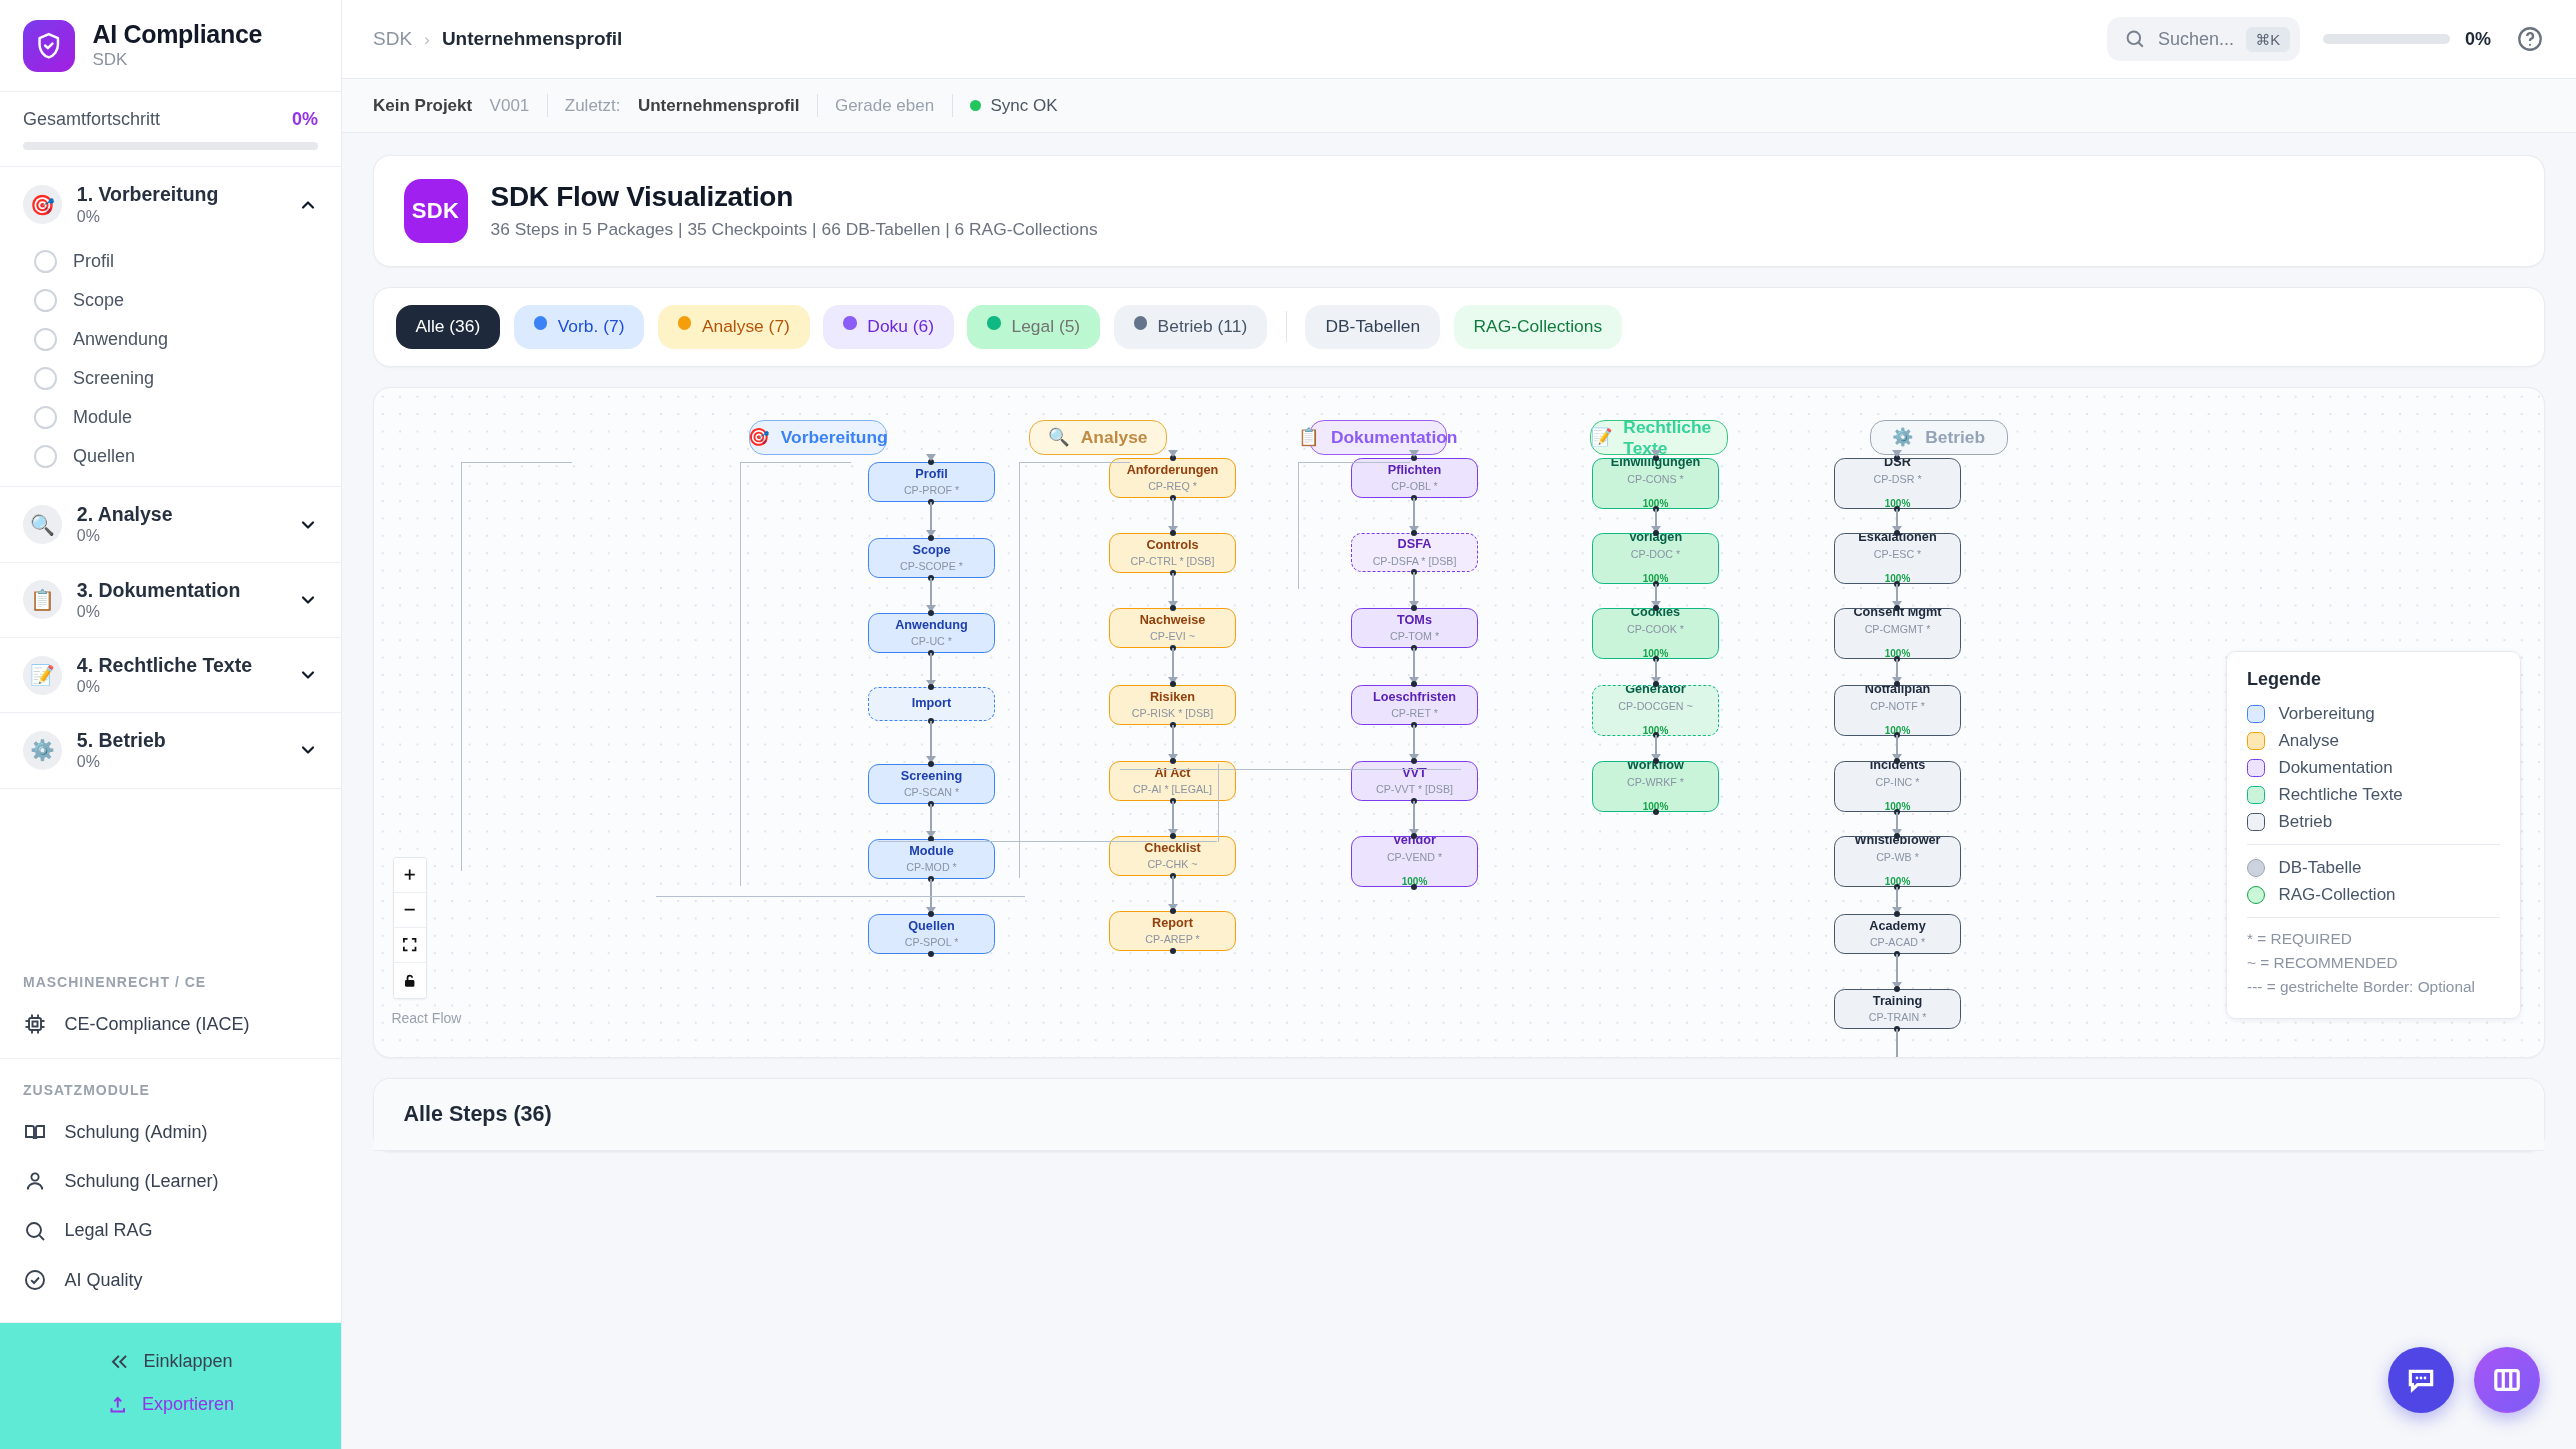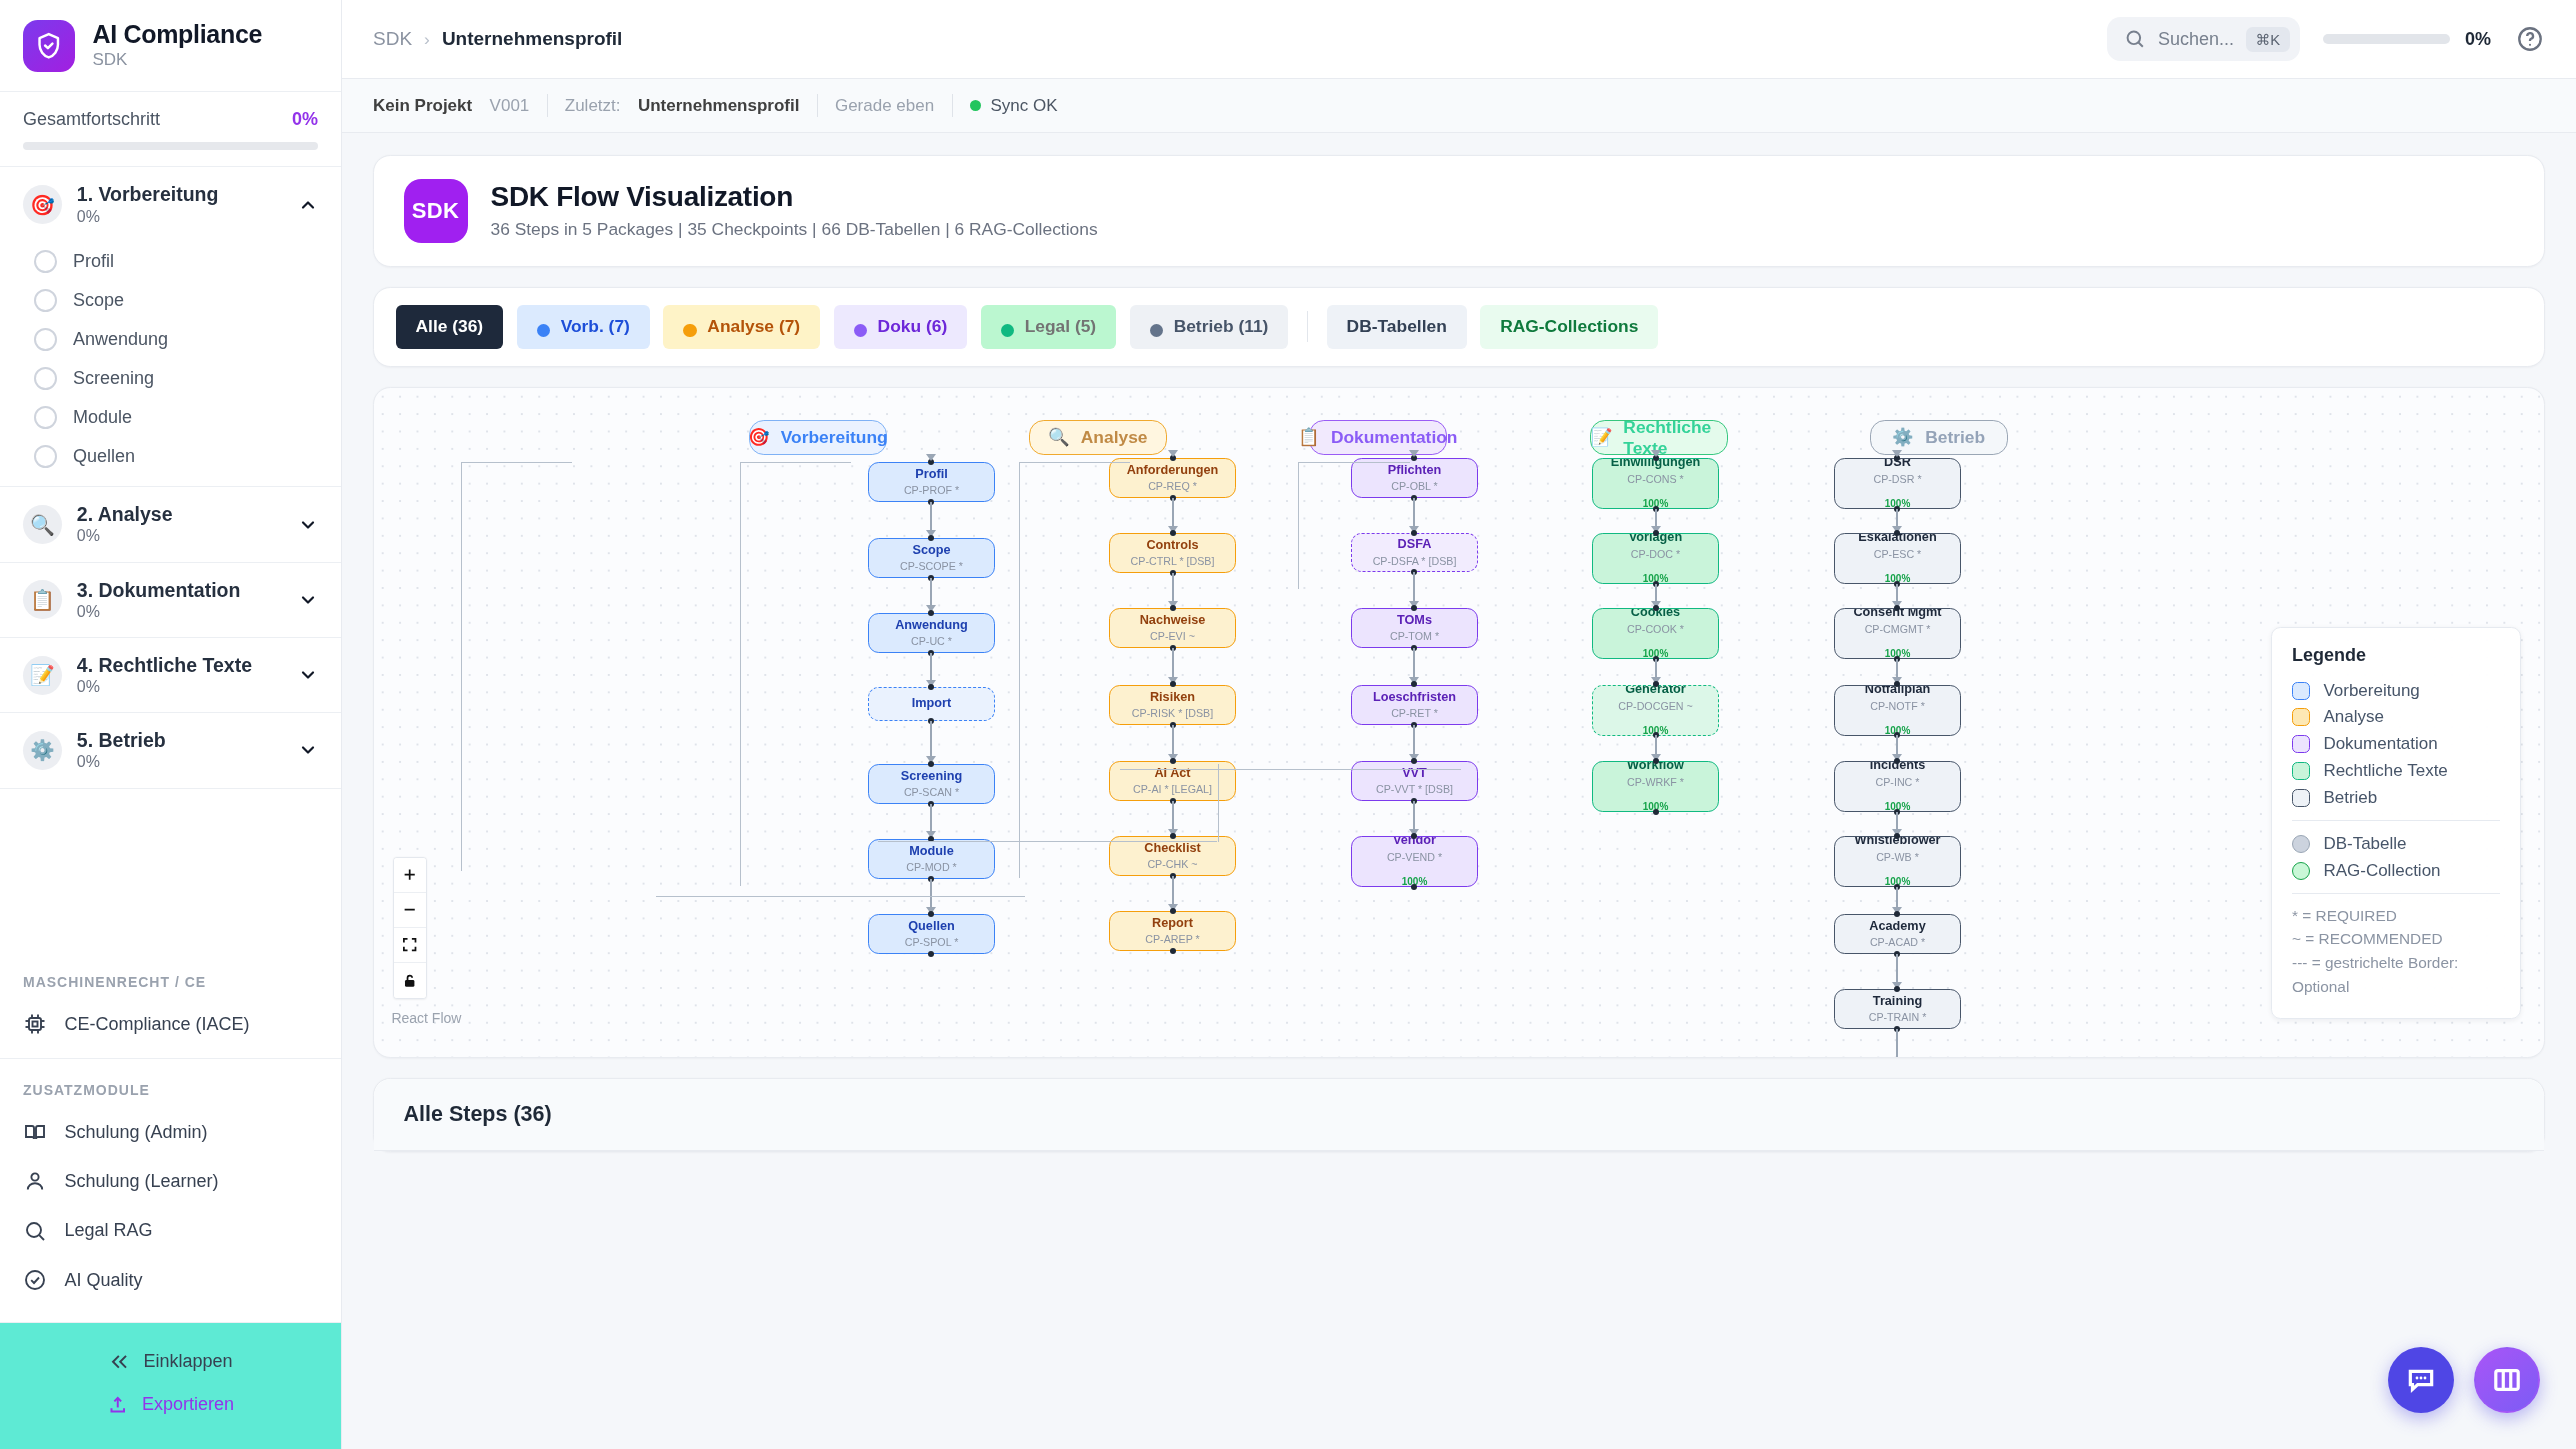"Alle (36)" .chip { align-items: flex-end -> flex-start; border-radius: 6px -> 16px; font-weight: 700 -> 400 }
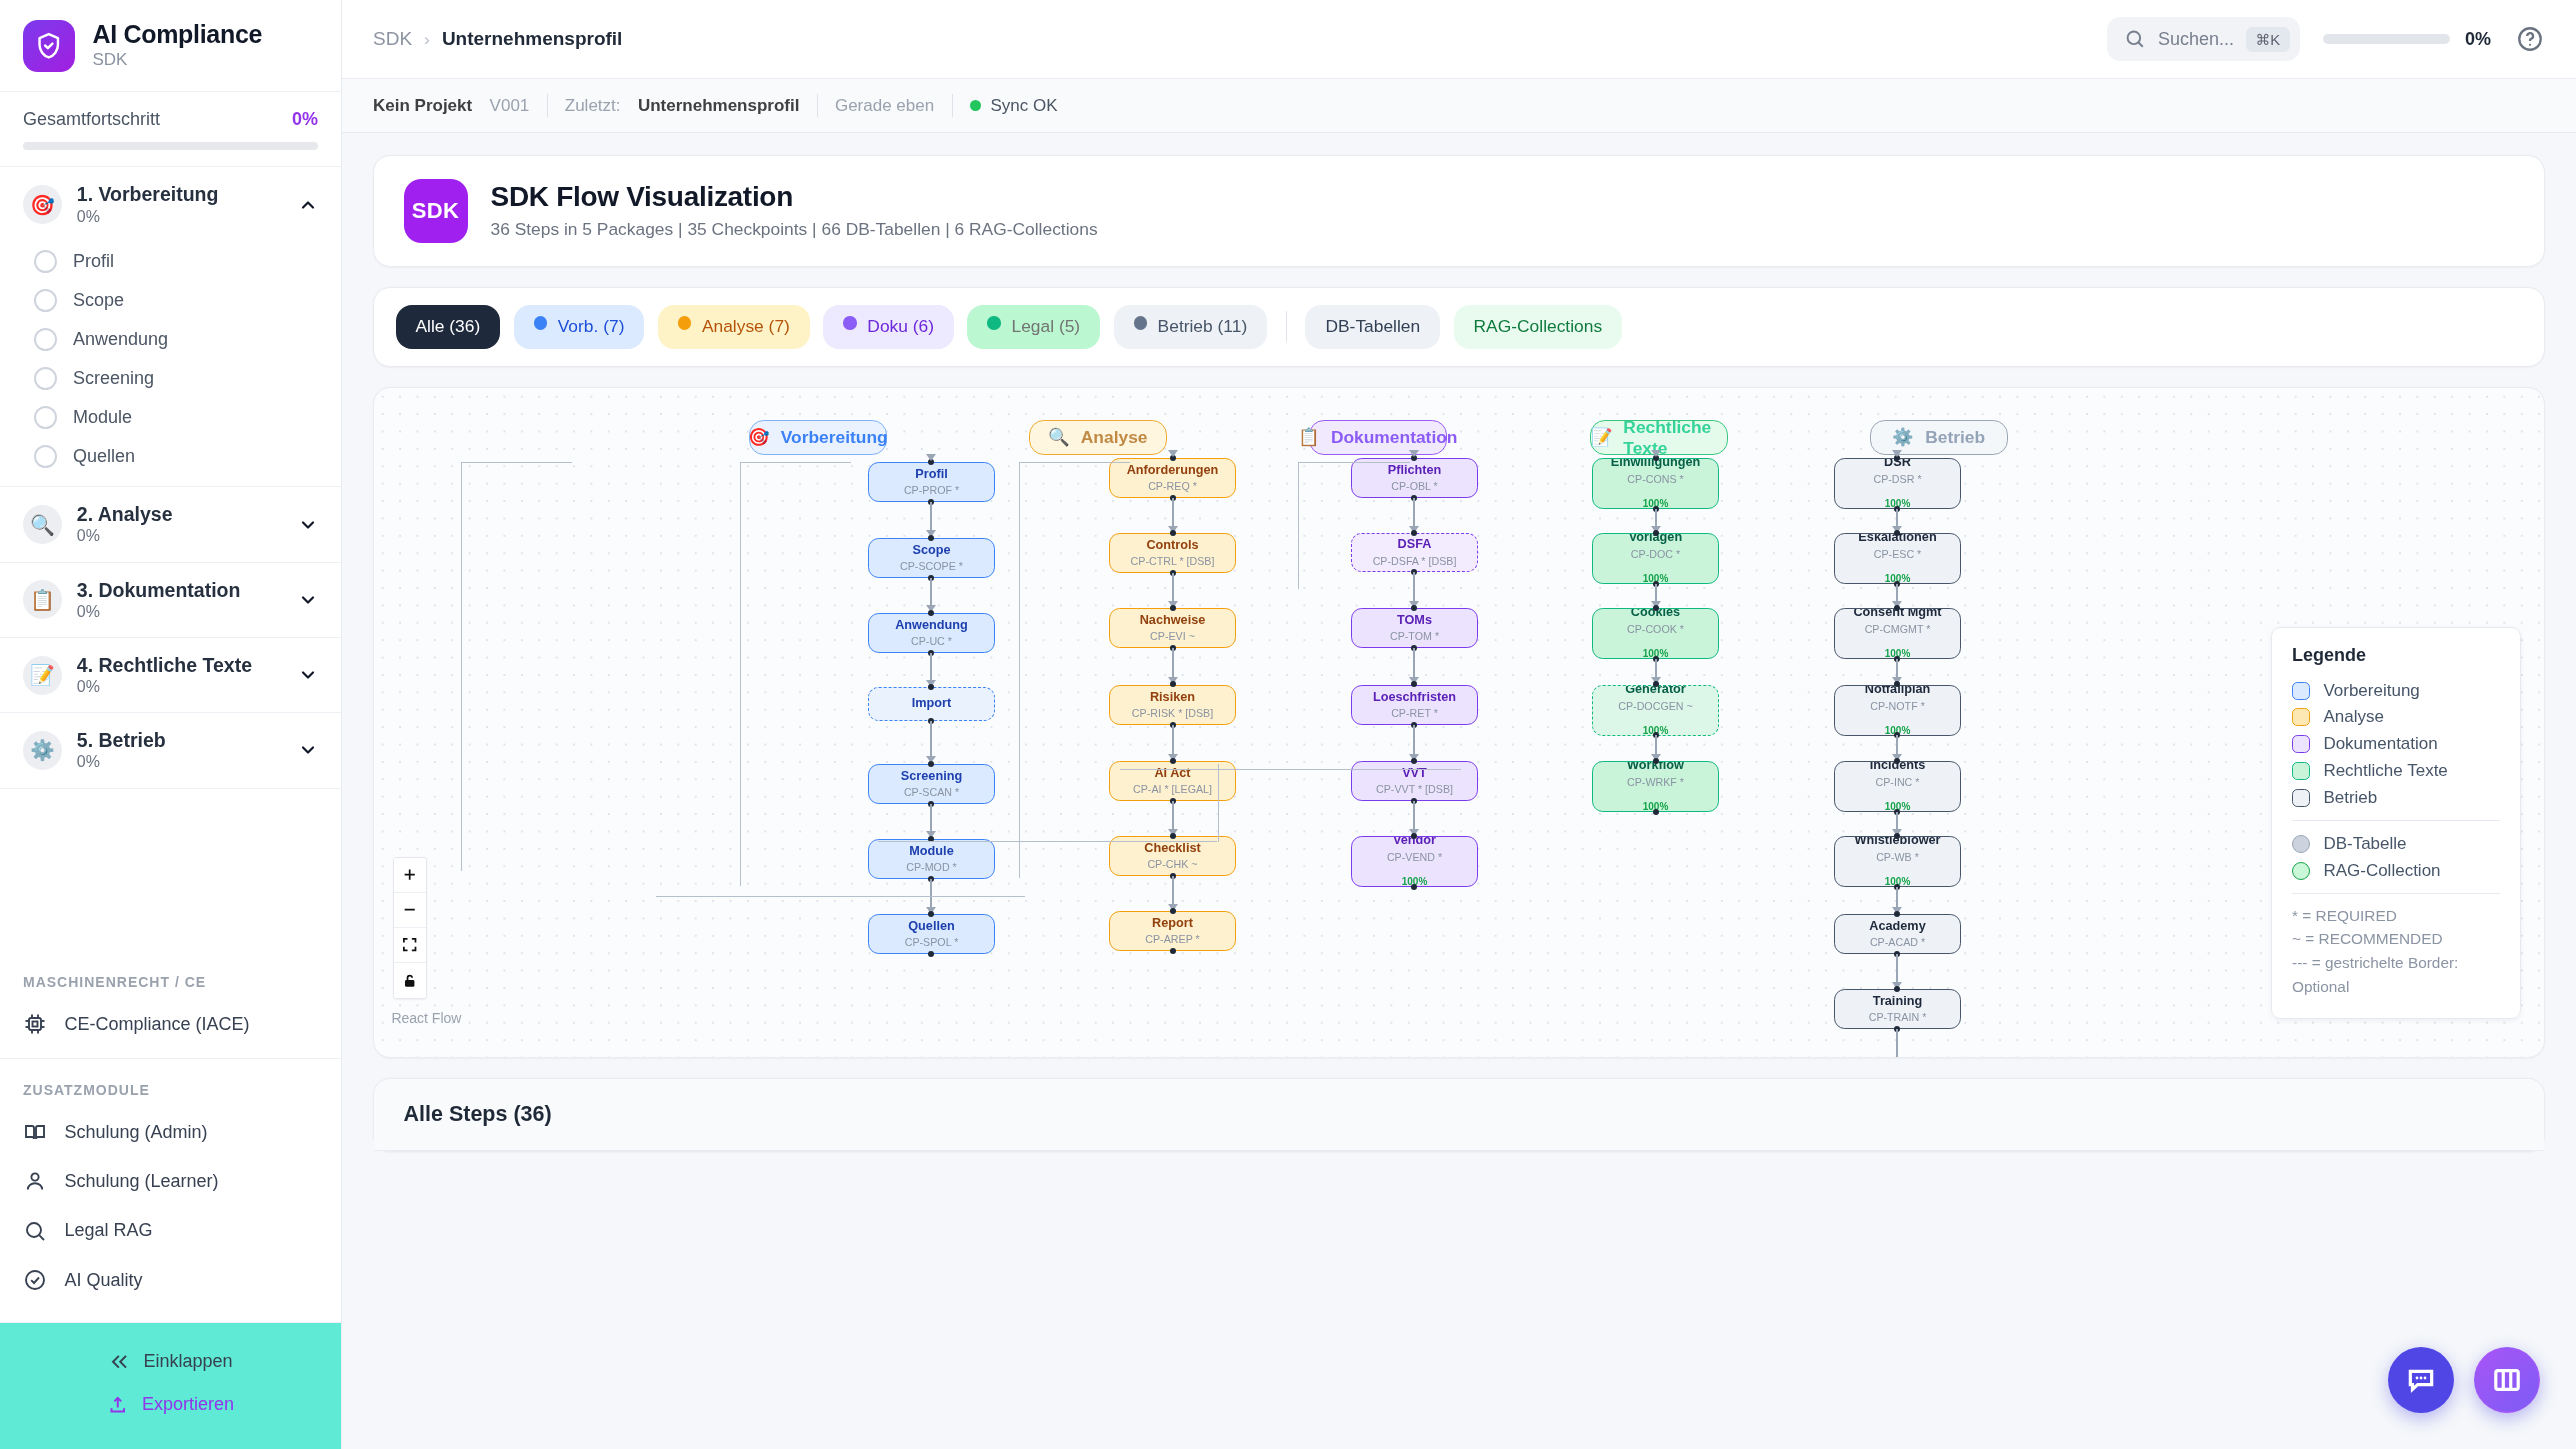"Legende" .legend { width: 250px -> 295px }
